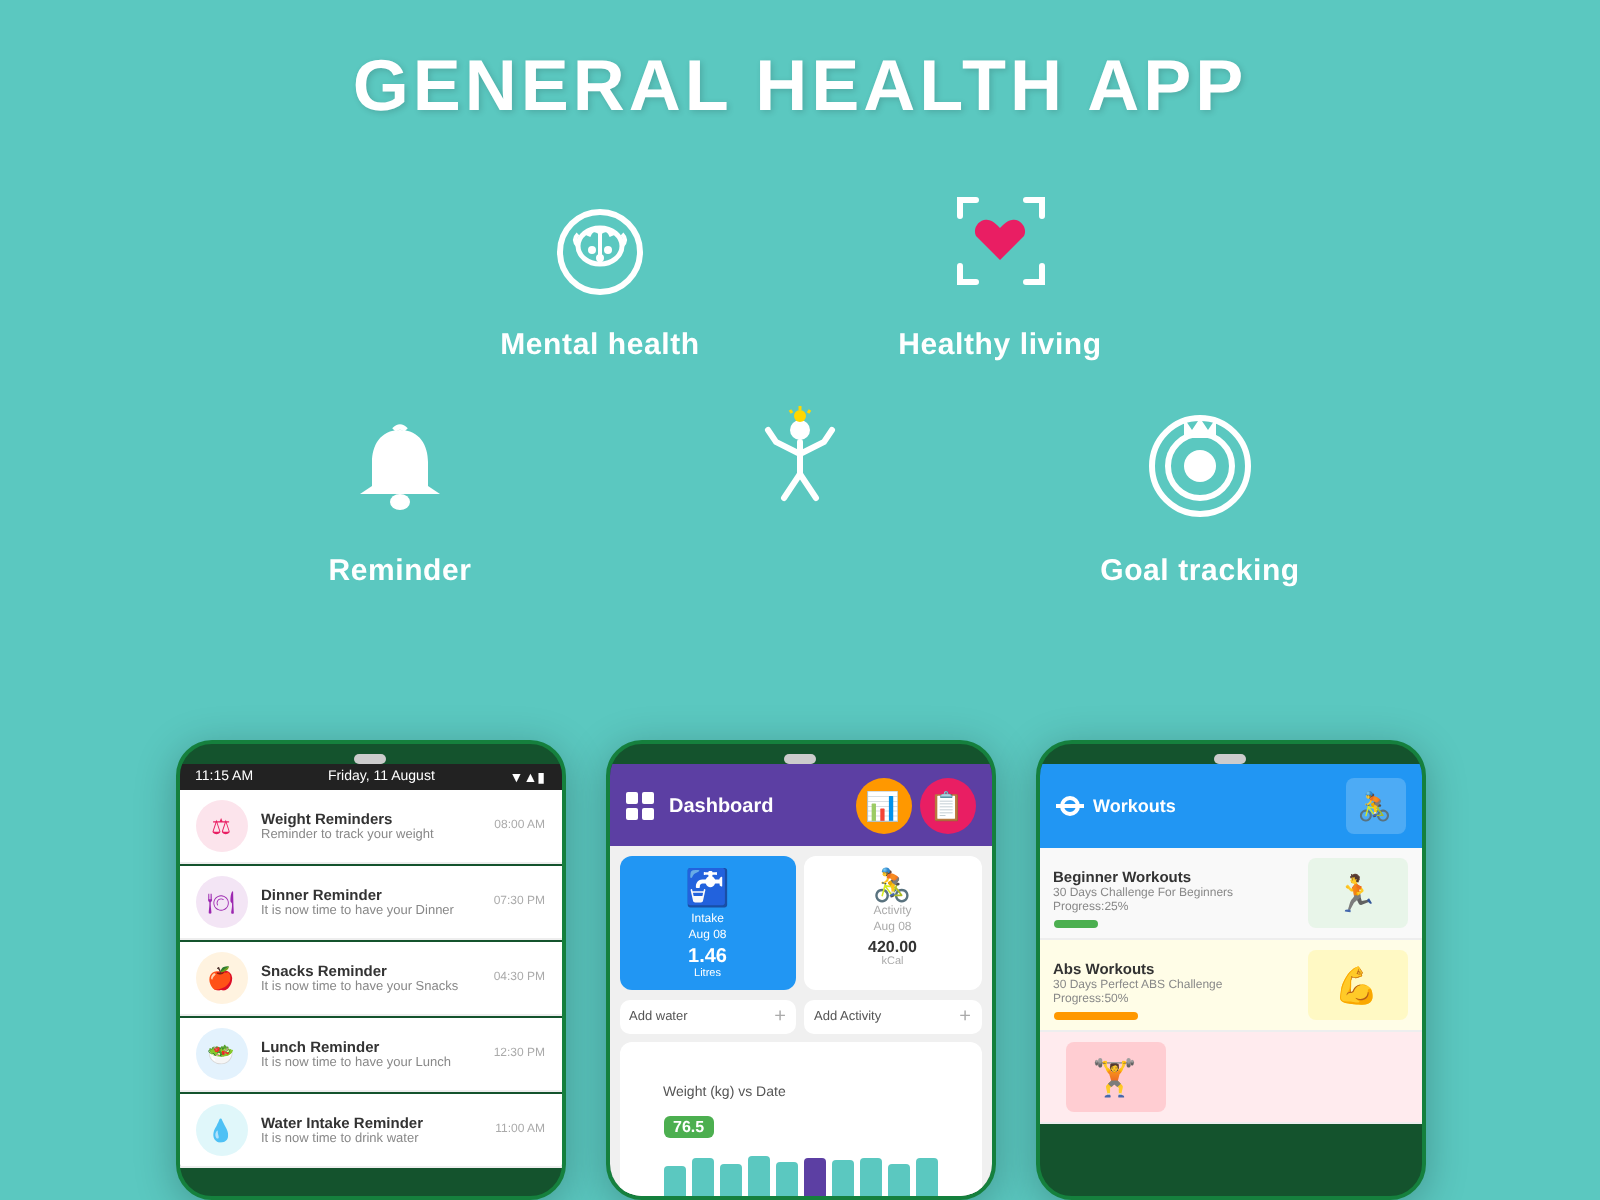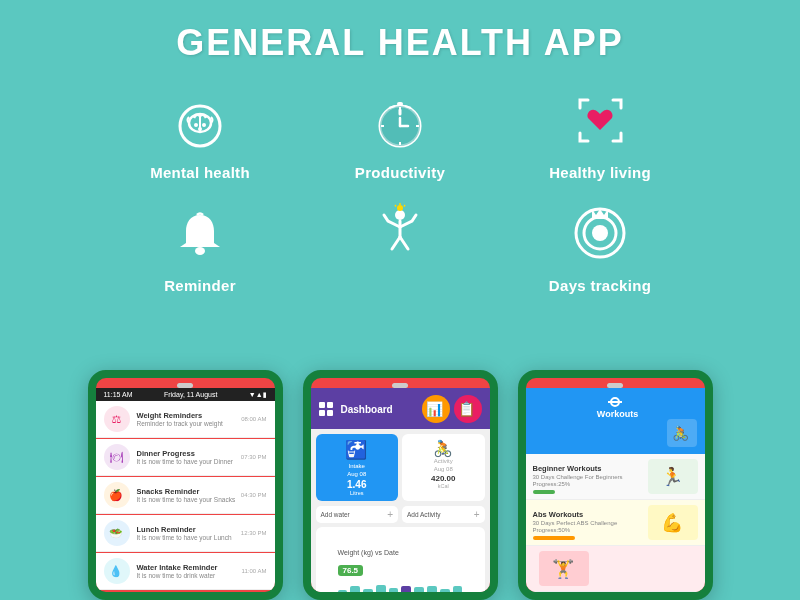"Productivity" div.feature-item { html: <div> <div> <svg> <circle></circle> <circle></circle> <line></line> <line></line> <line></line> <rect></rect> <line></line> <line></line> <line></line> <line></line> <line></line> <line></line> </svg> </div> <span>Productivity</span> </div> -> none }
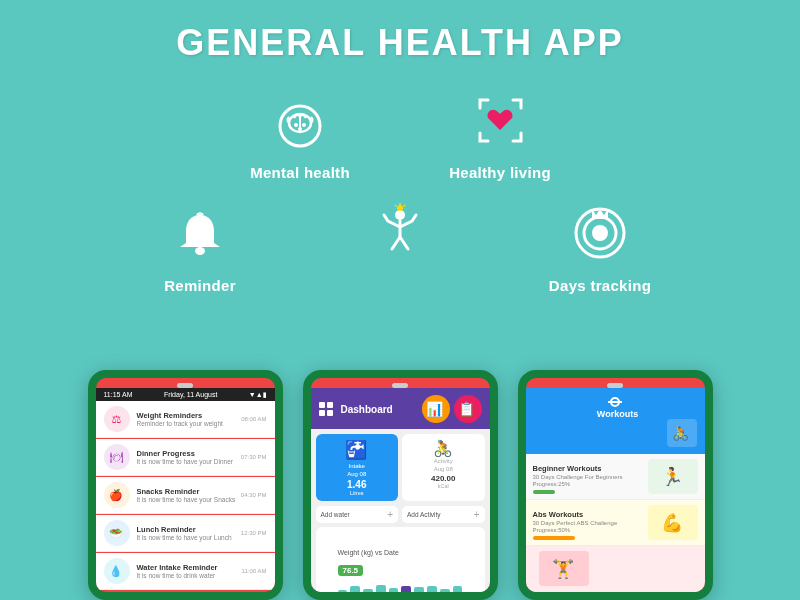"Days tracking" span.feature-label { text: Days -> Goal }
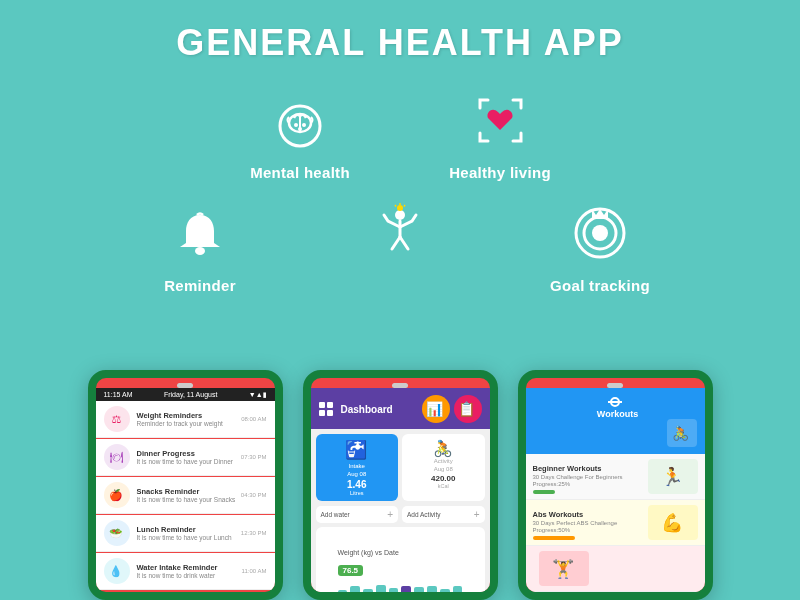"Dashboard" .phone { background: #ef4444 -> #14532d; border: 8px solid #15803d -> 2px solid #15803d }
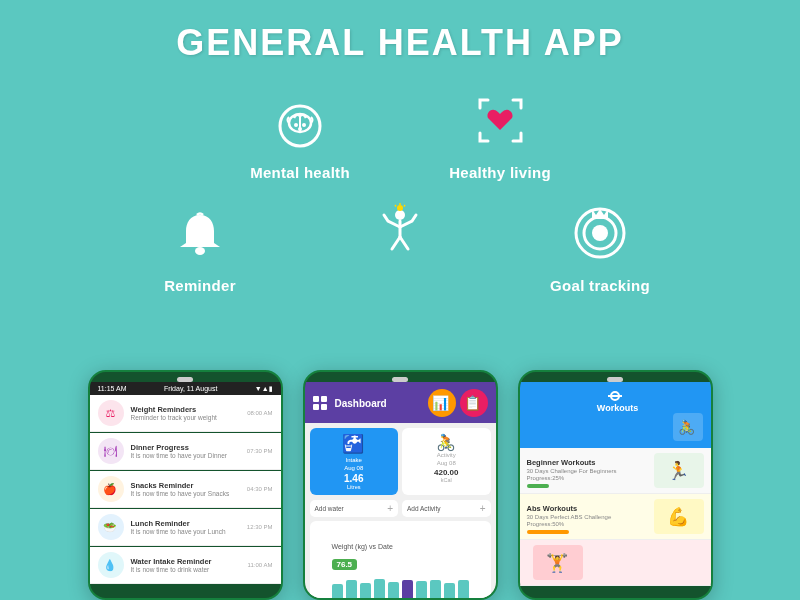"Workouts" .phone3-header { flex-direction: column -> none }
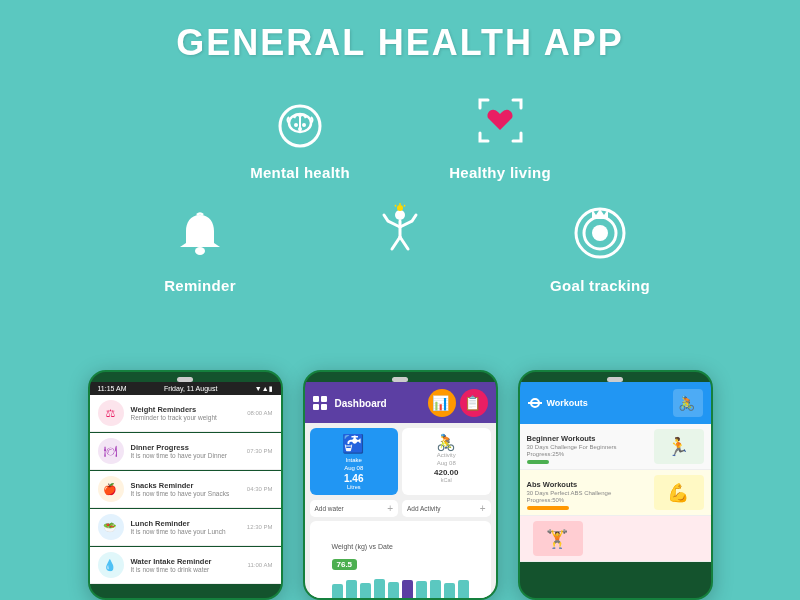"Dinner Progress" div.reminder-title { text: Progress -> Reminder }
